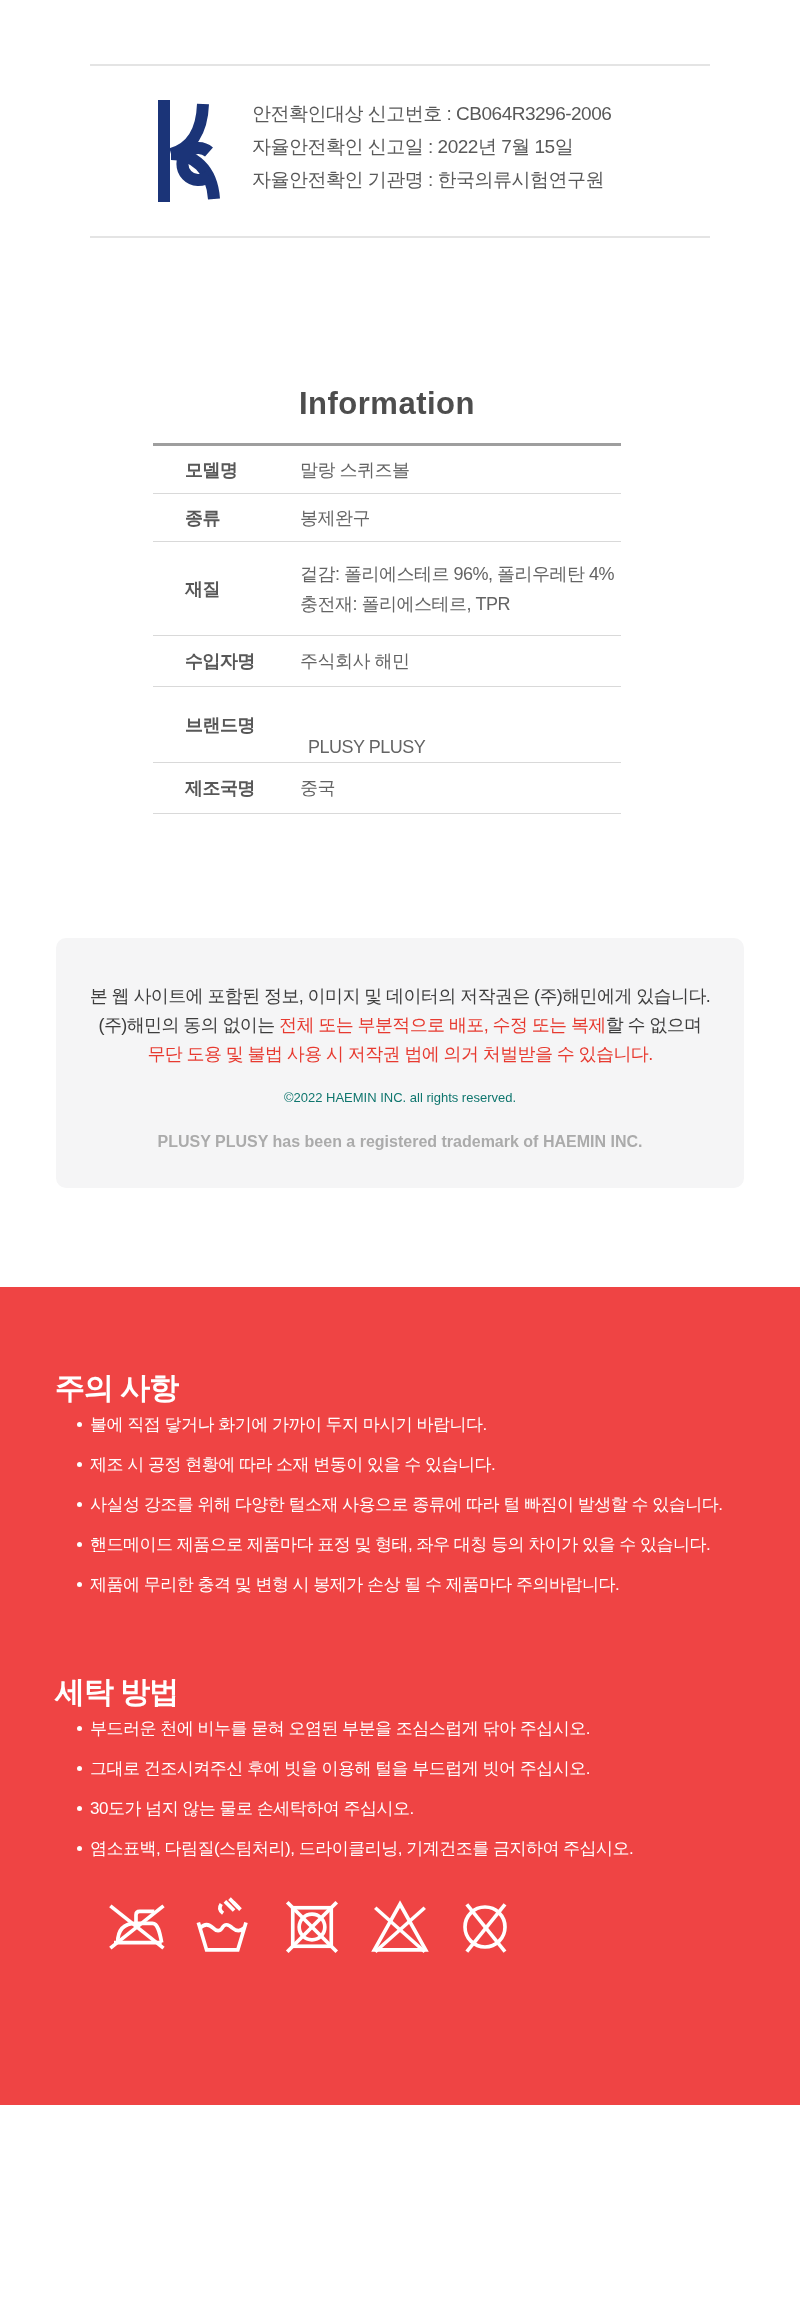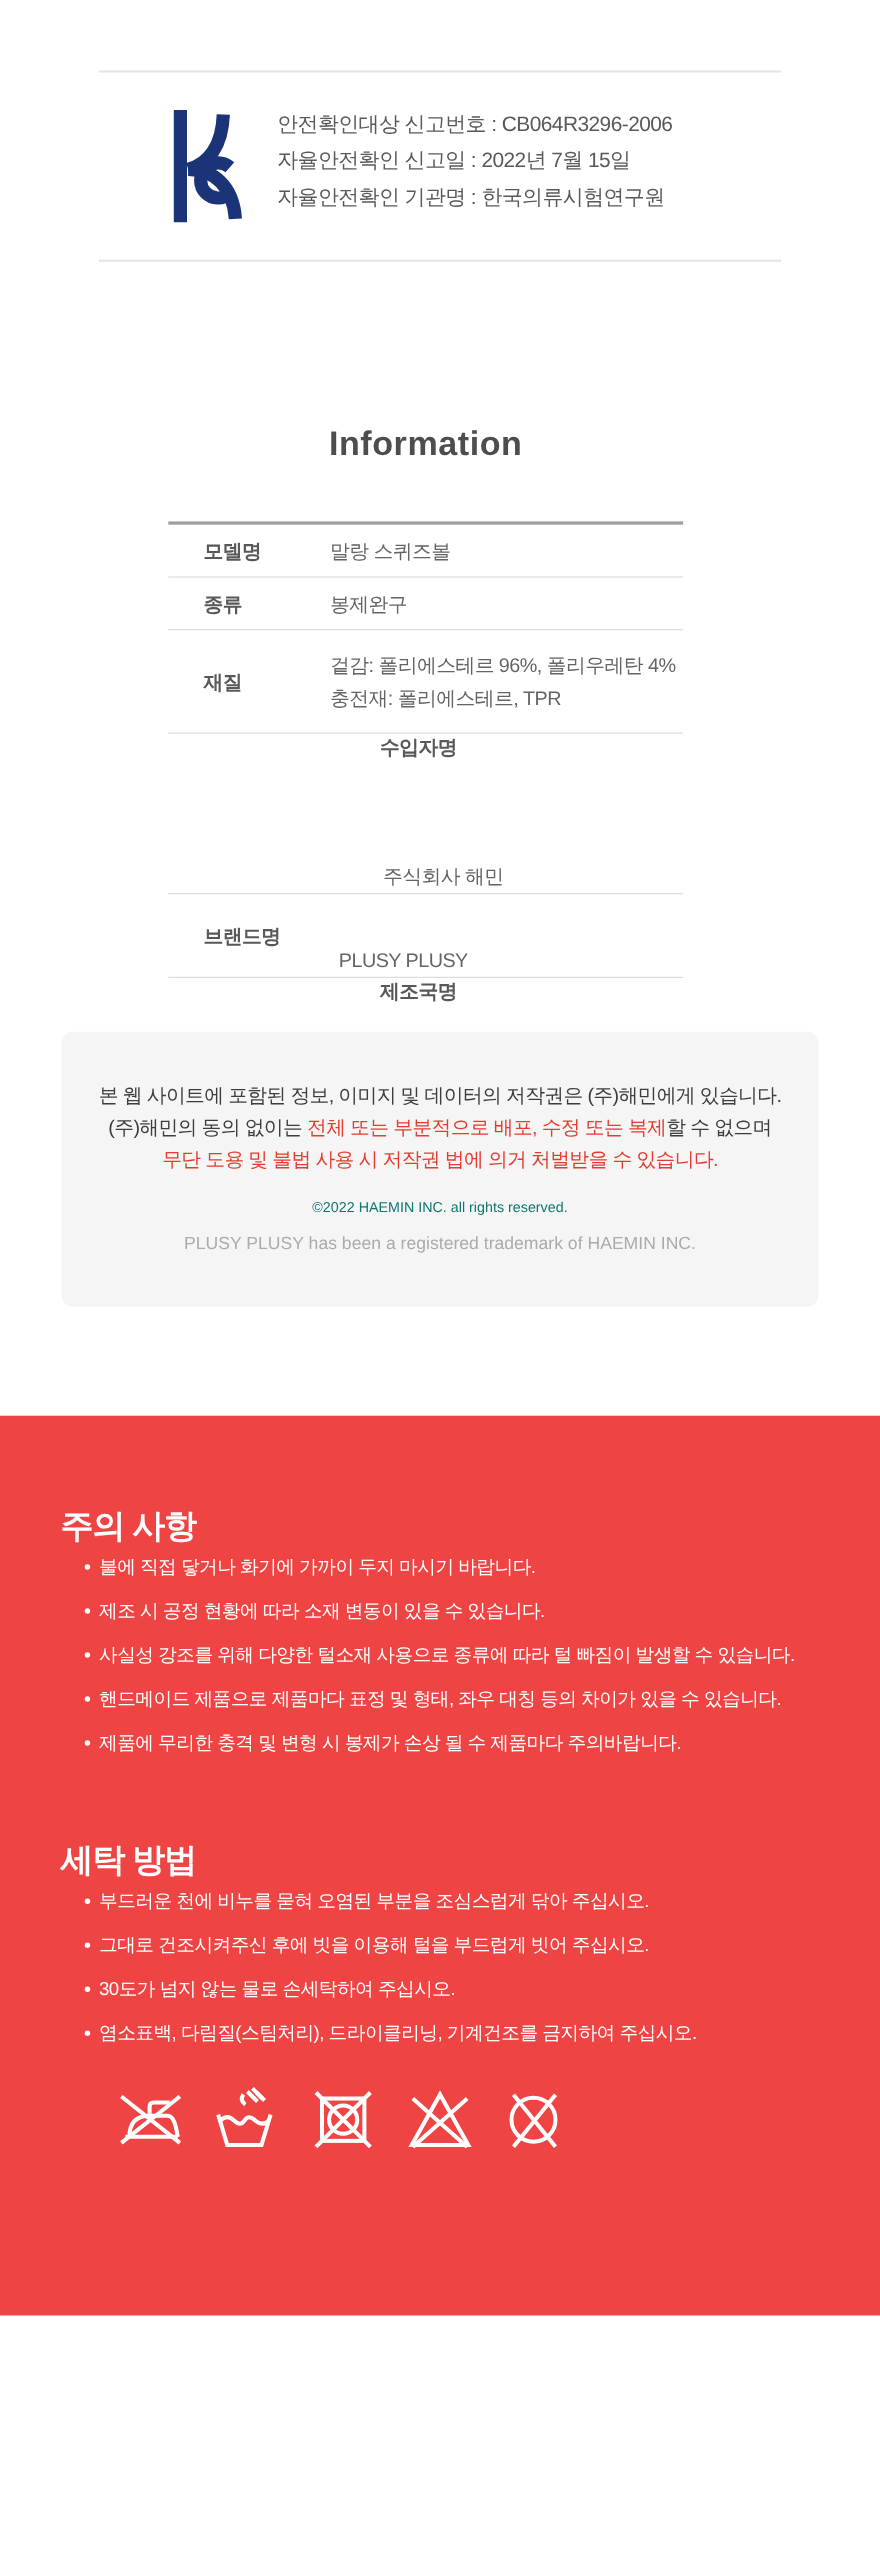"모델명" .info-table { top: 474px -> 443px }
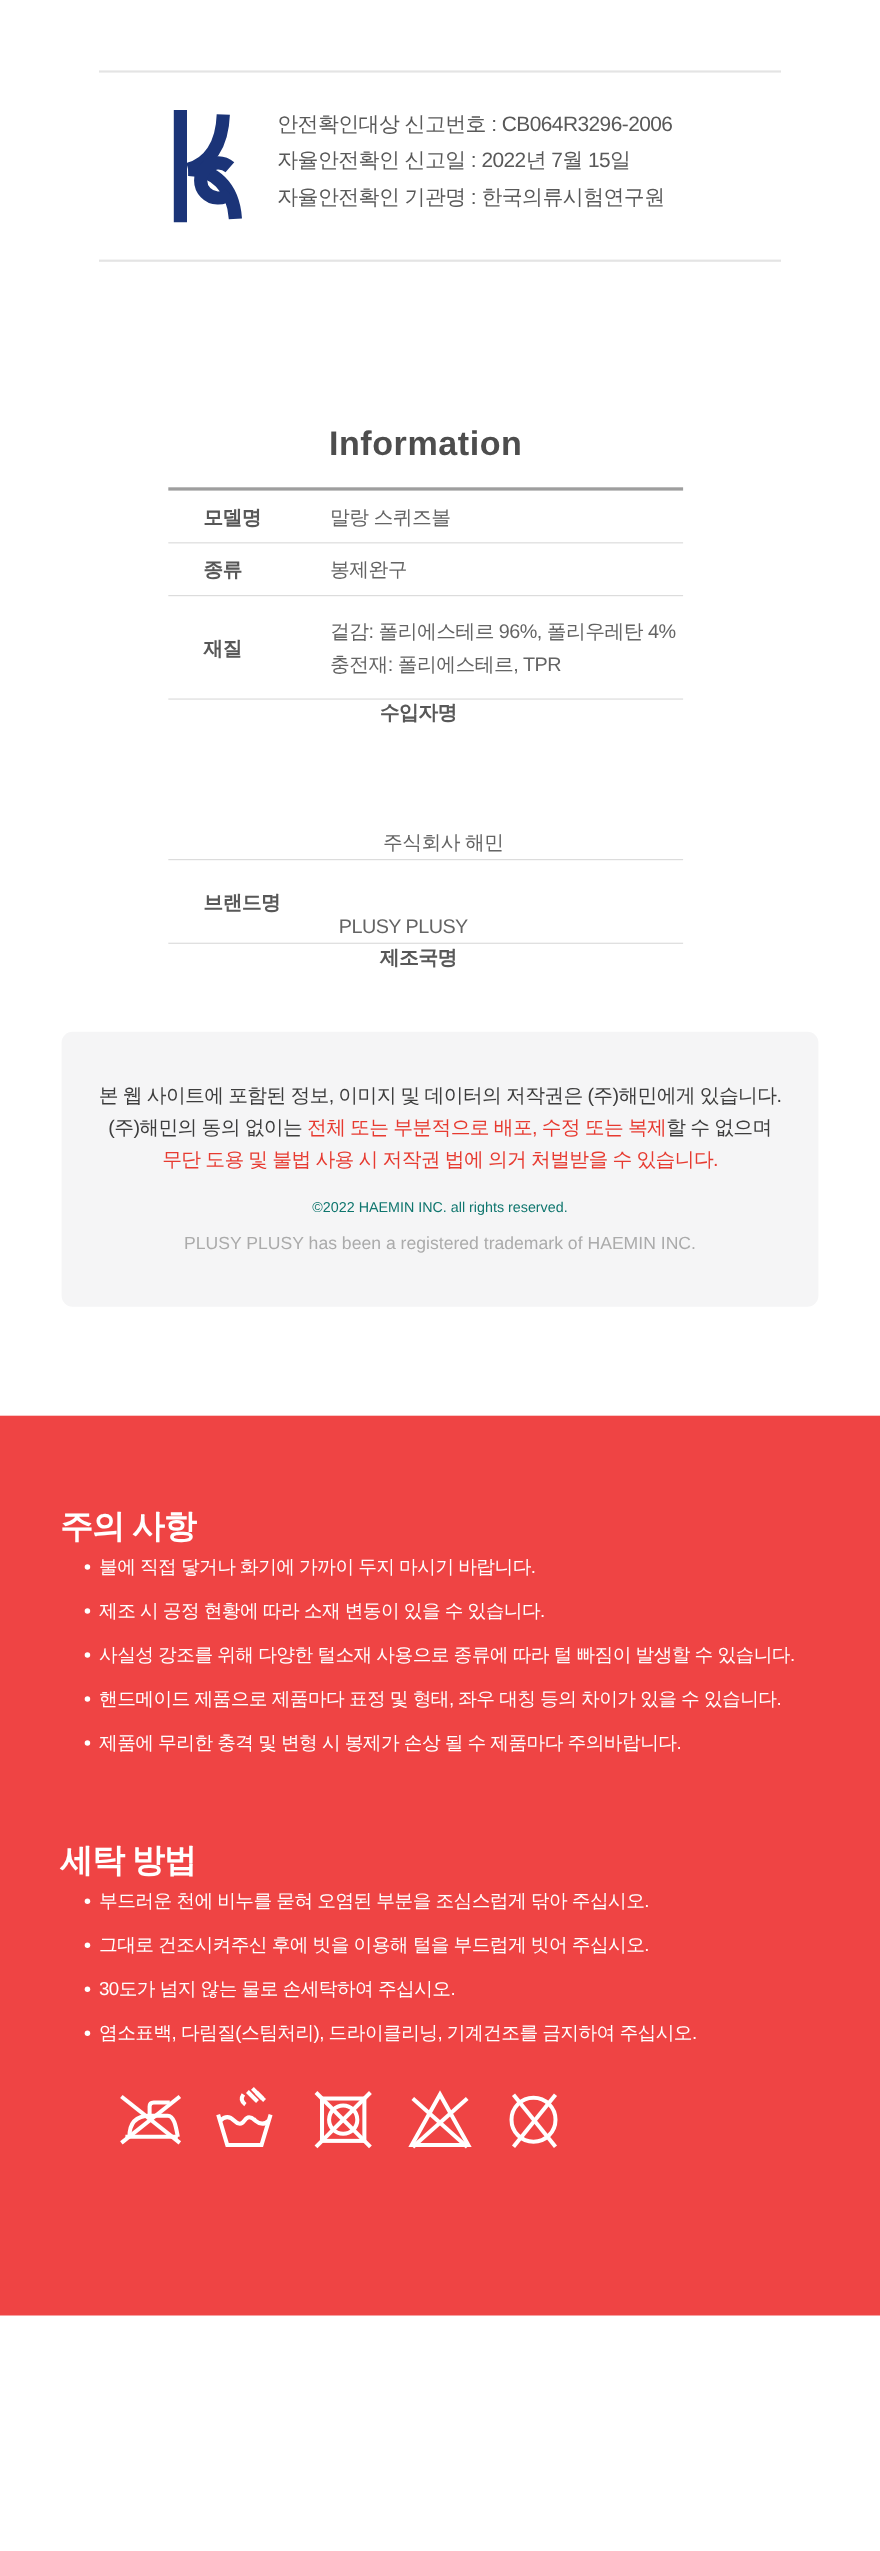"수입자명" .info-row.h51 { flex-direction: column -> none }
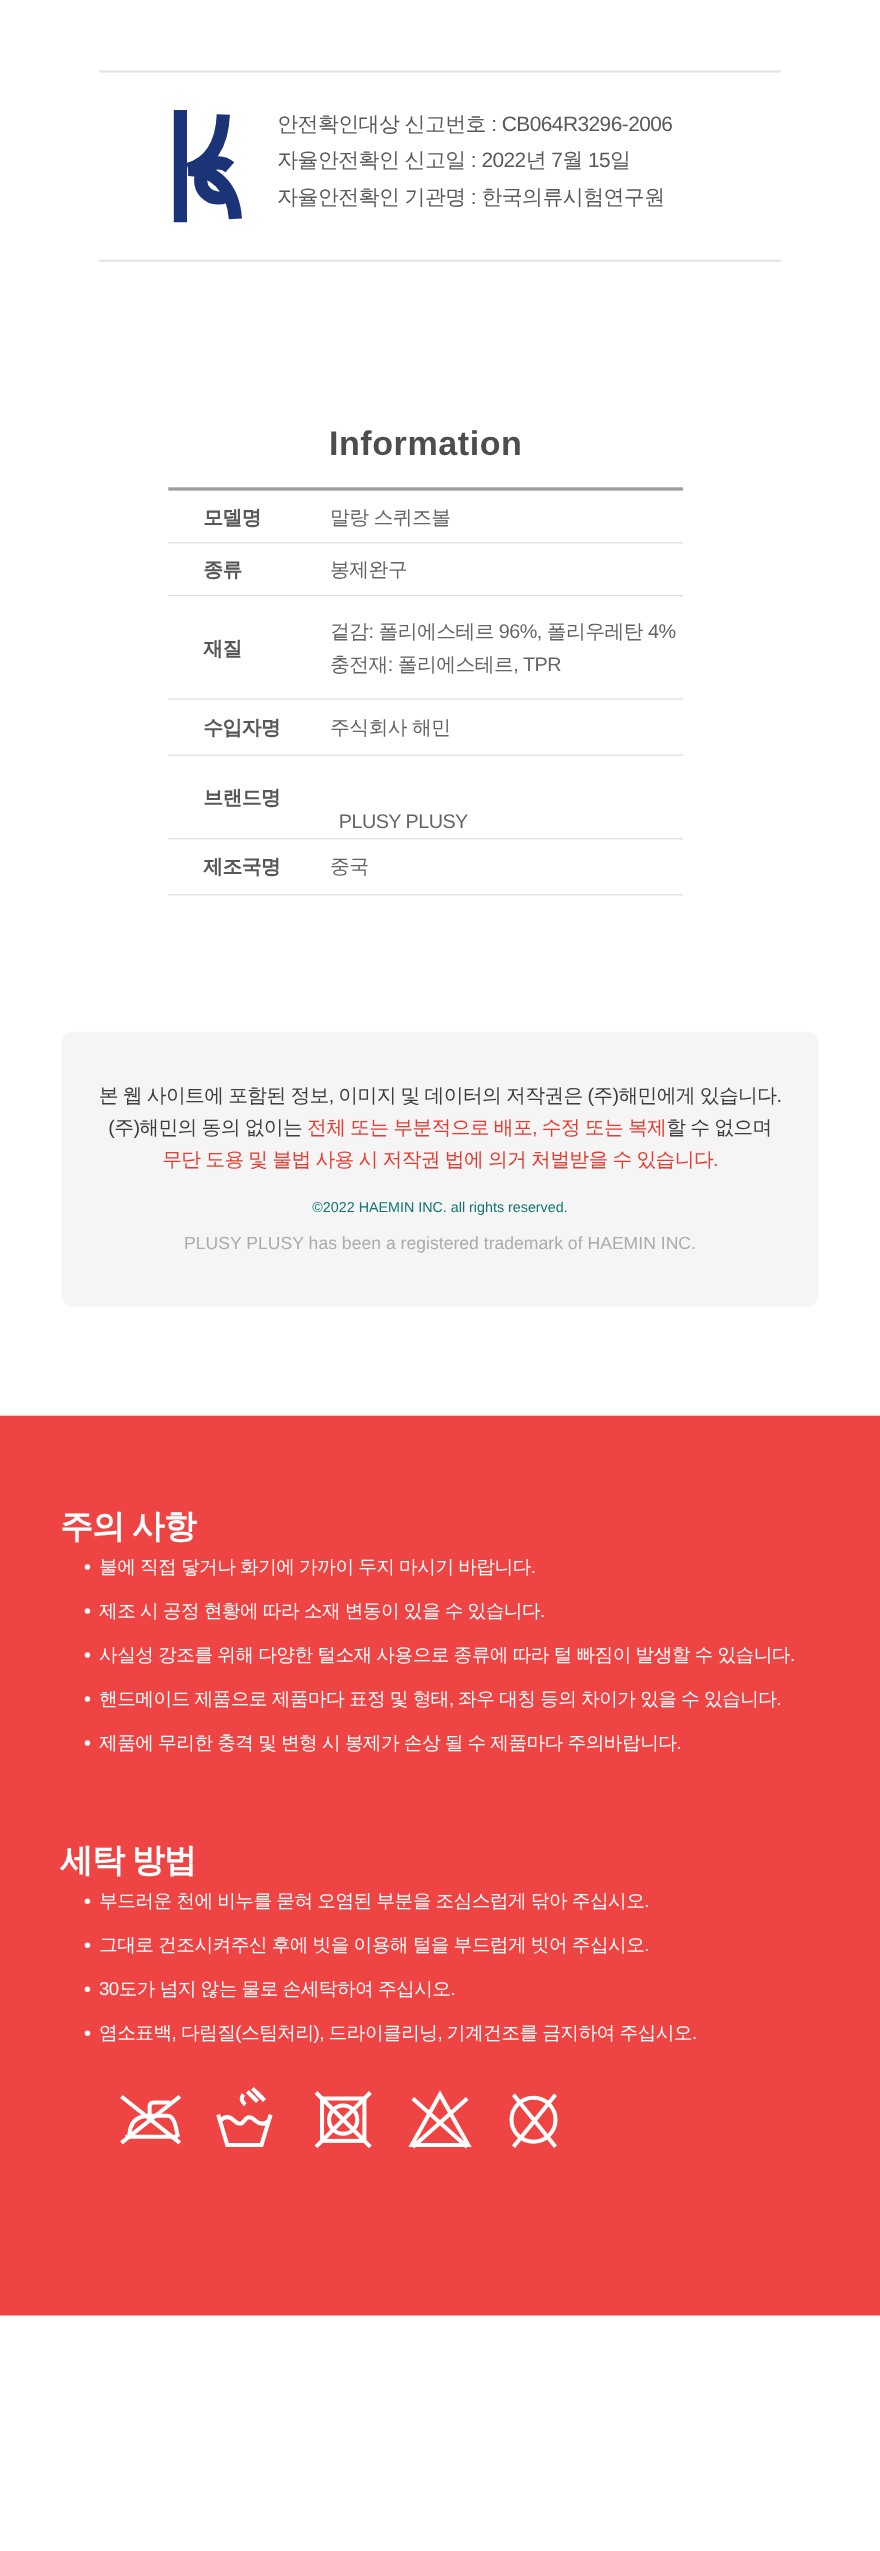"PLUSY PLUSY has been a" .copy-en2 { font-weight: none -> bold; margin-top: 11px -> 22px }
